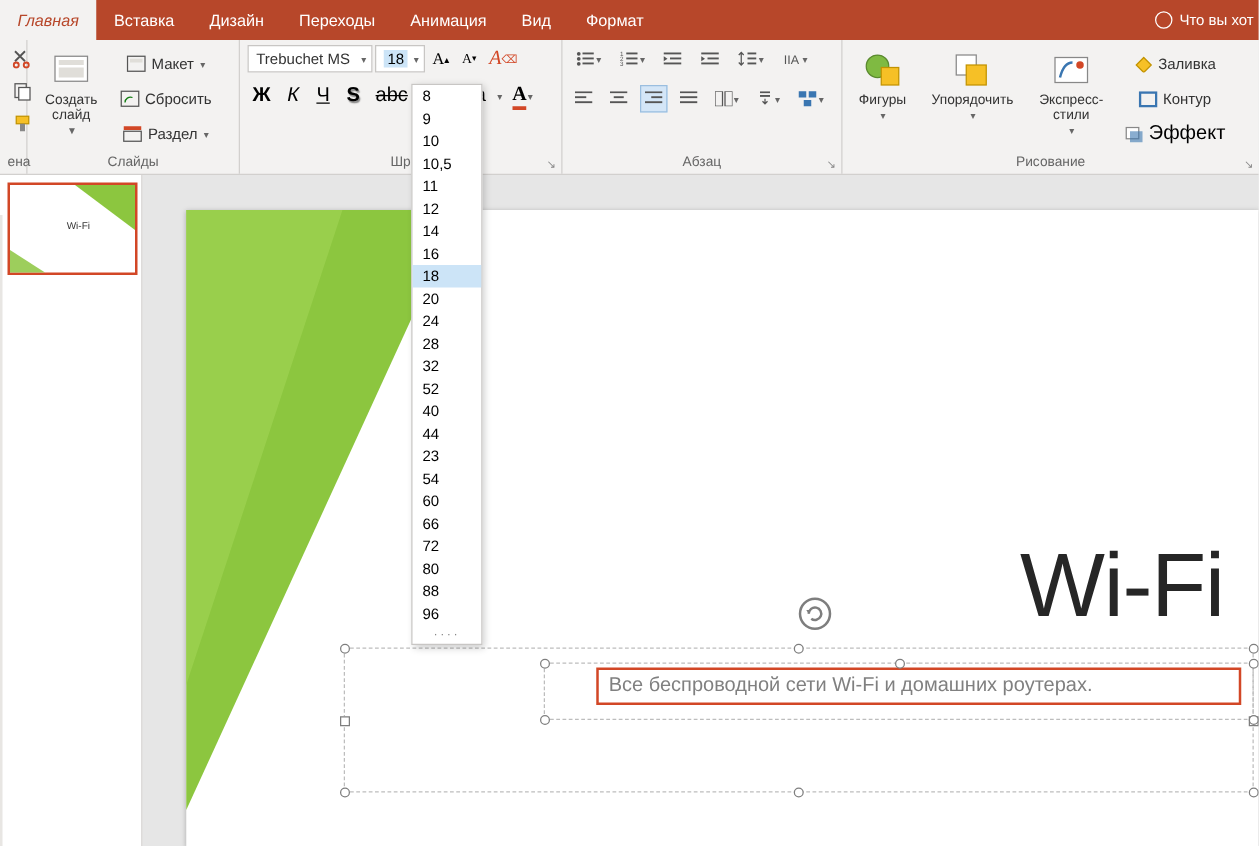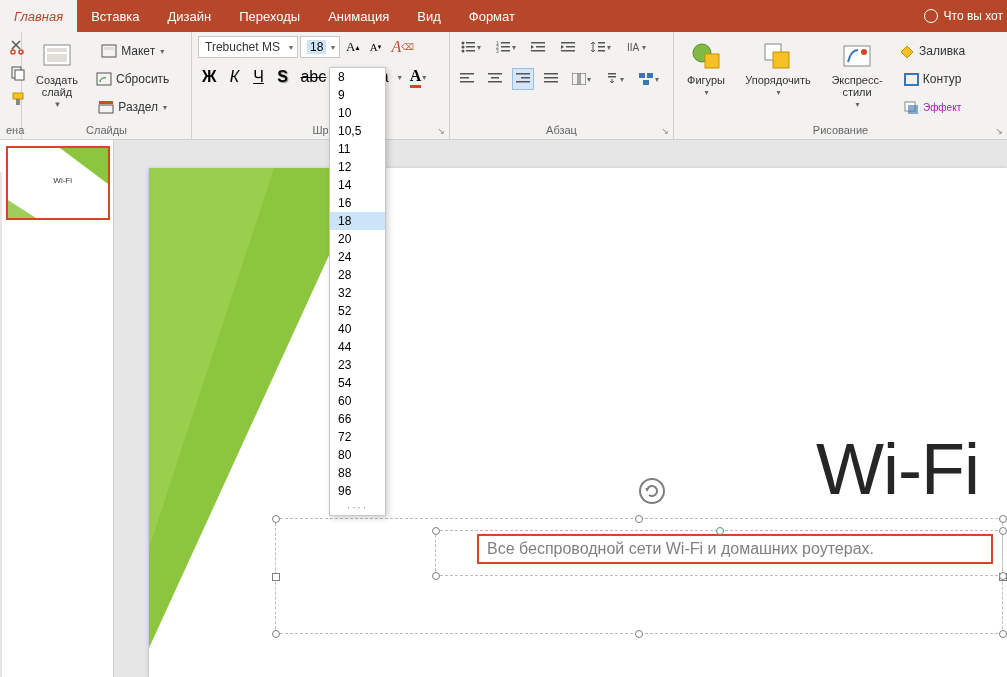"Эффект" div.icon-btn { color: #a21caf -> #000000; font-size: 10px -> 16px }
